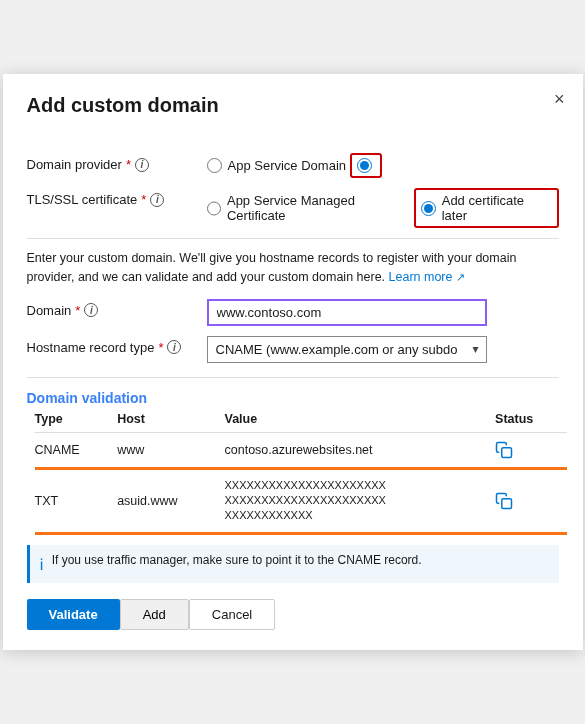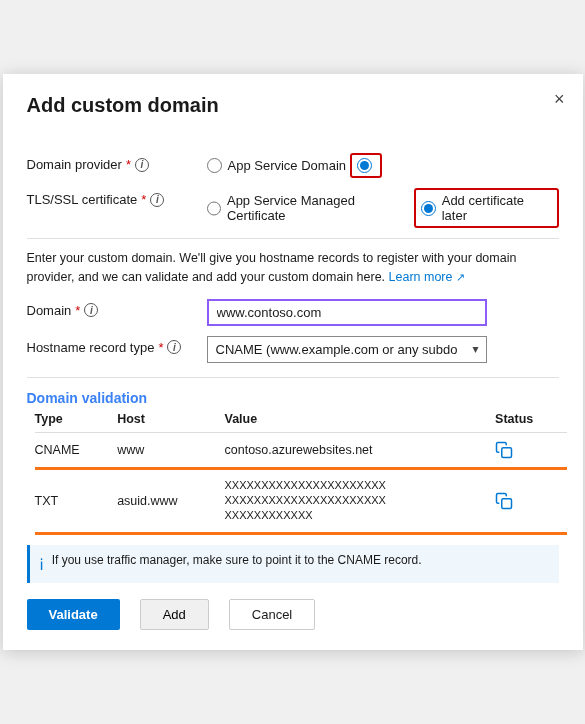"Validate" .footer-buttons { gap: 20px -> 0 }
